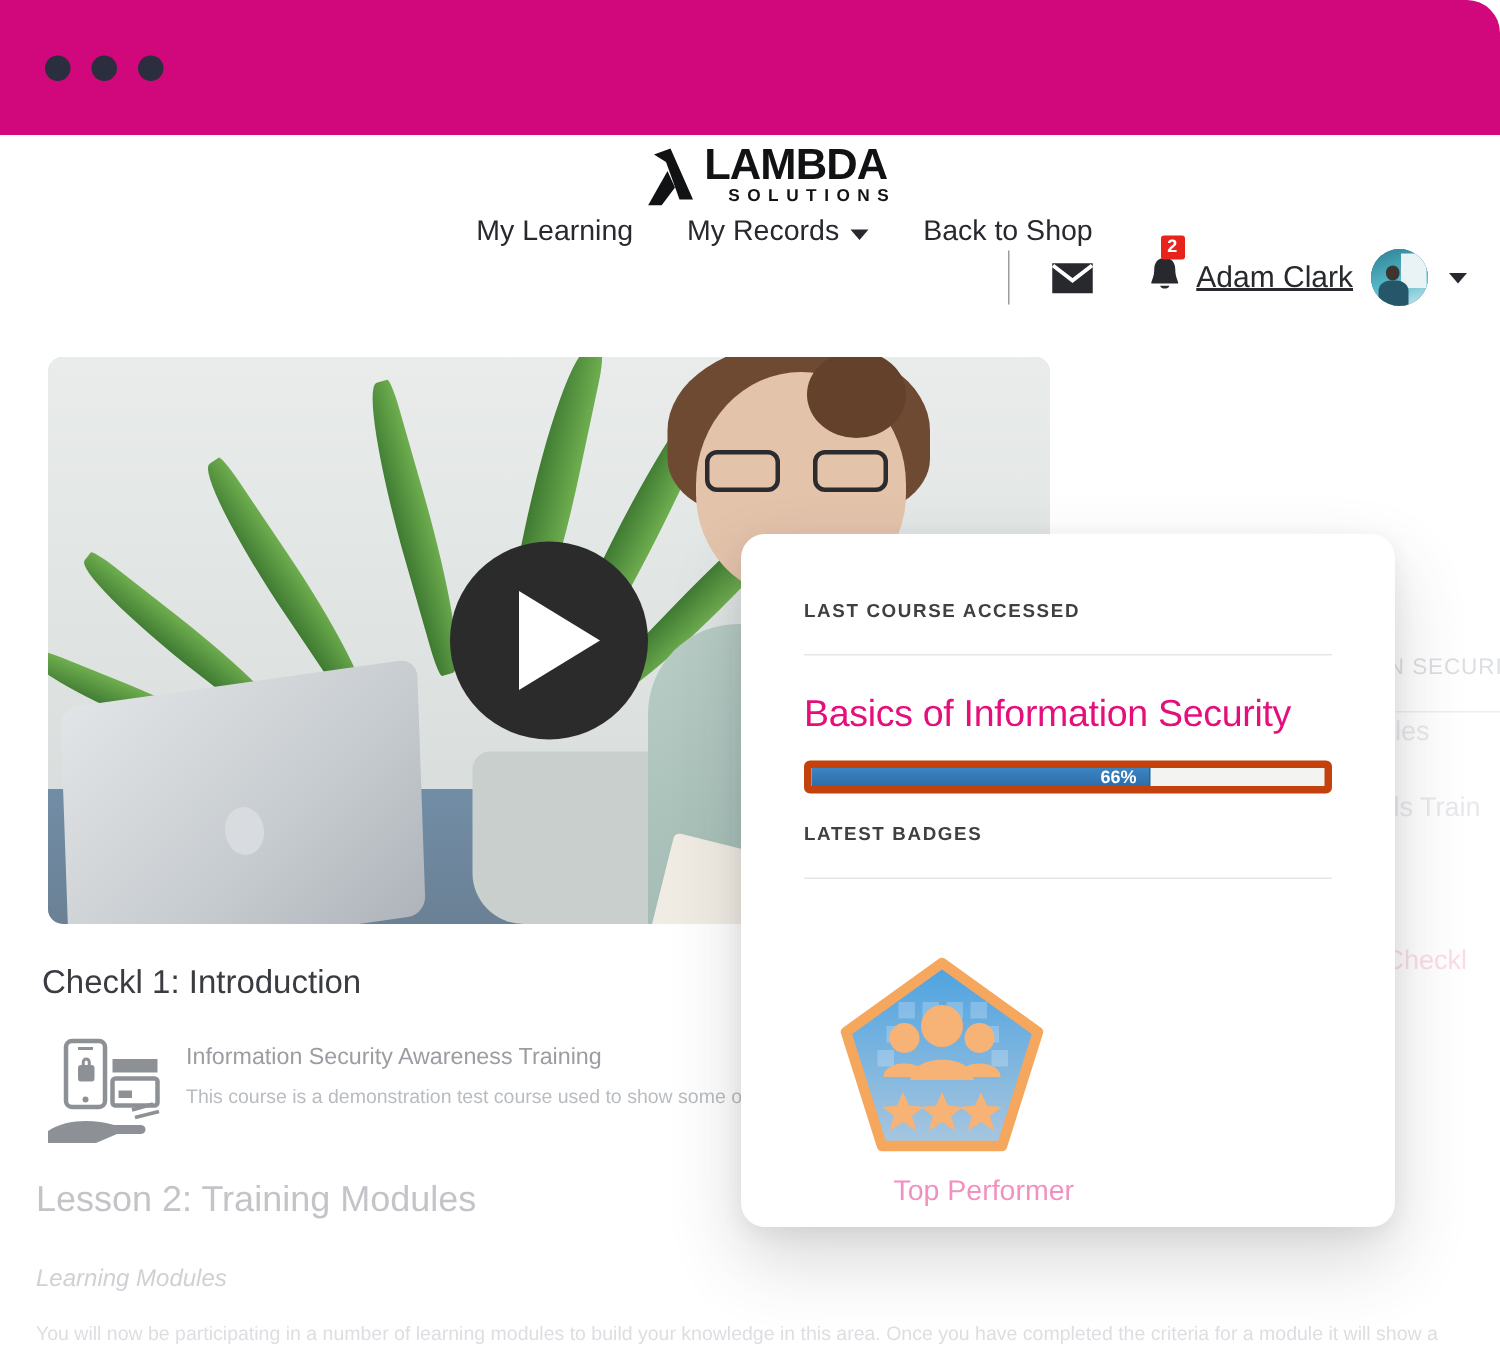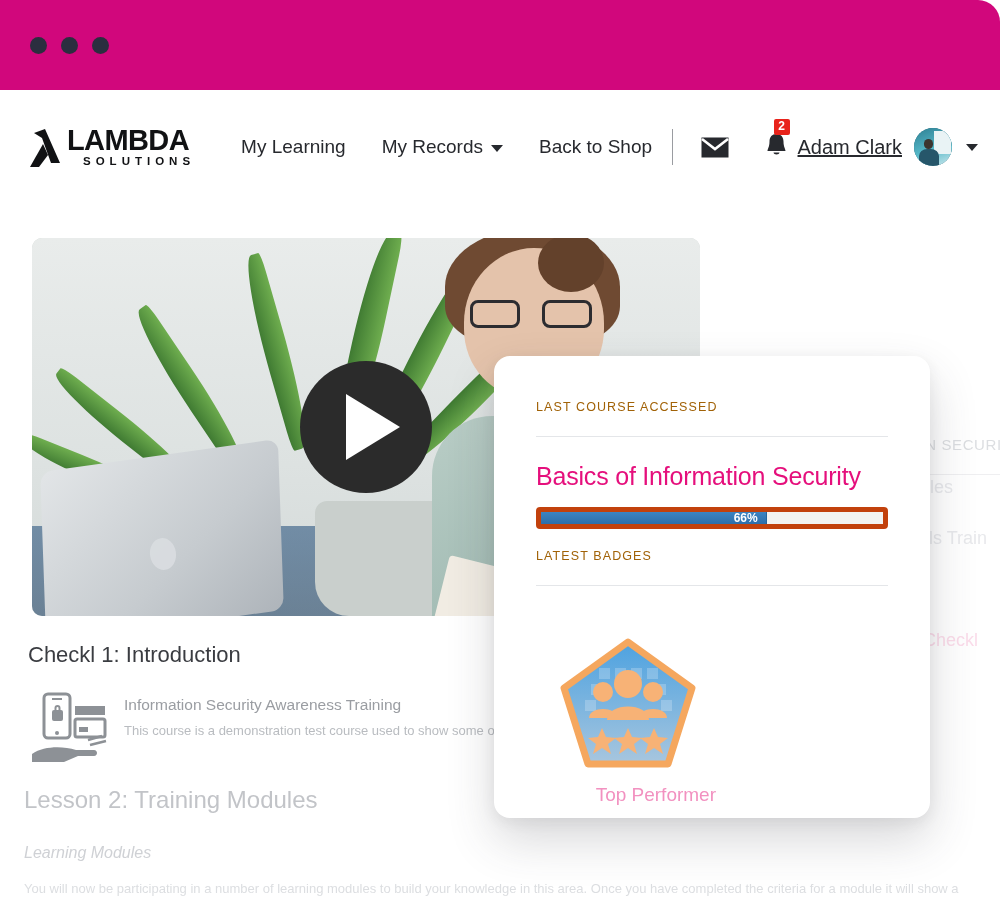"LAMBDA" .topnav { flex-direction: none -> column }
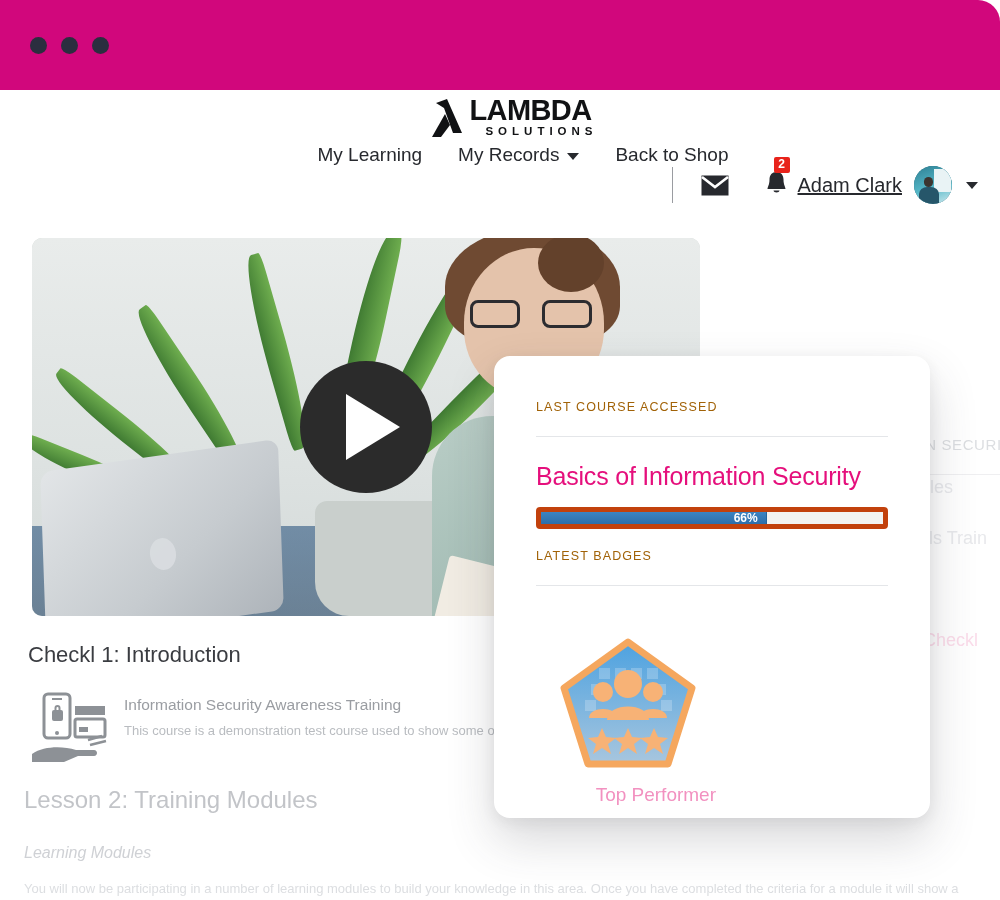"LAST COURSE ACCESSED" .kicker { color: #a16207 -> #404040; font-weight: 400 -> 700 }
